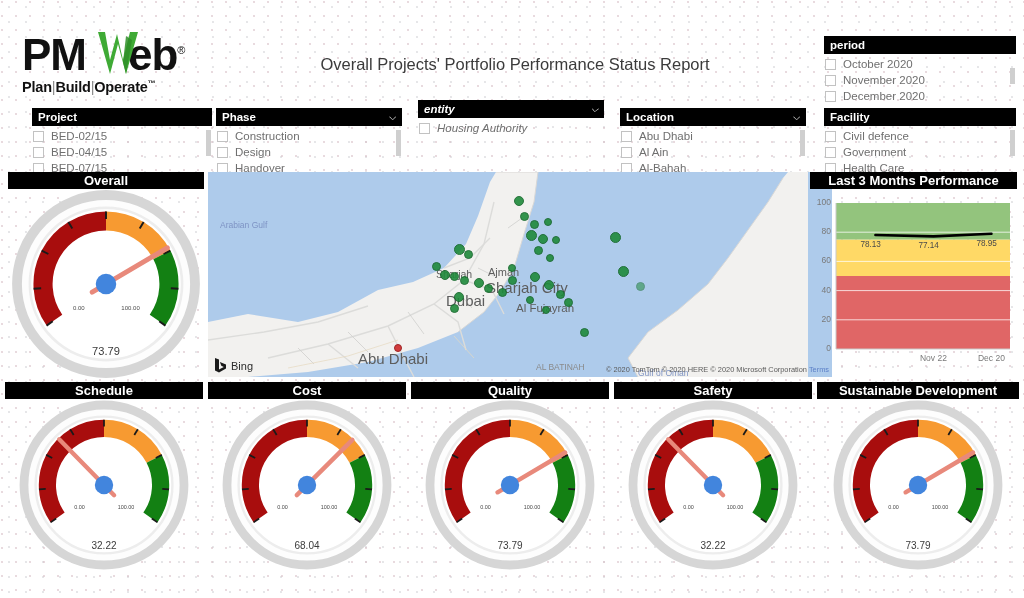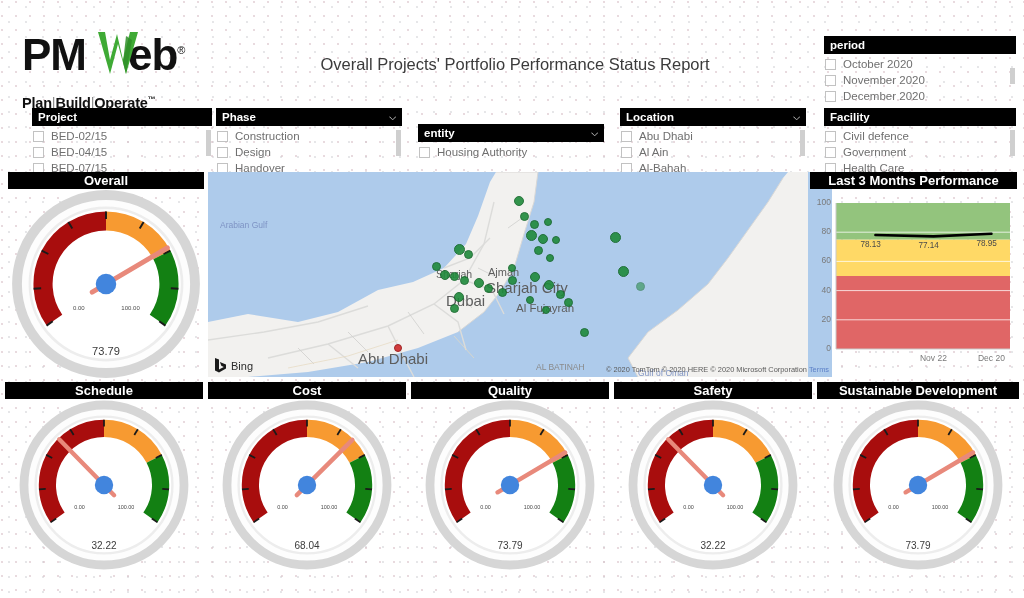"Plan|Build|Operate™" .logo-sub { margin-top: 18px -> 2px }
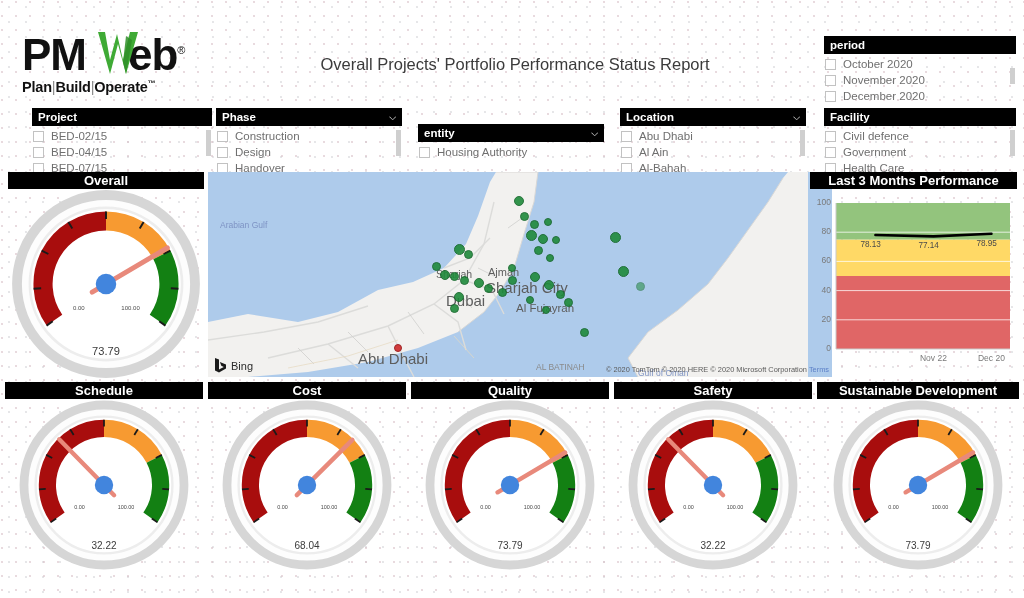"entity" div.abs { font-style: none -> italic; top: 124px -> 100px }
